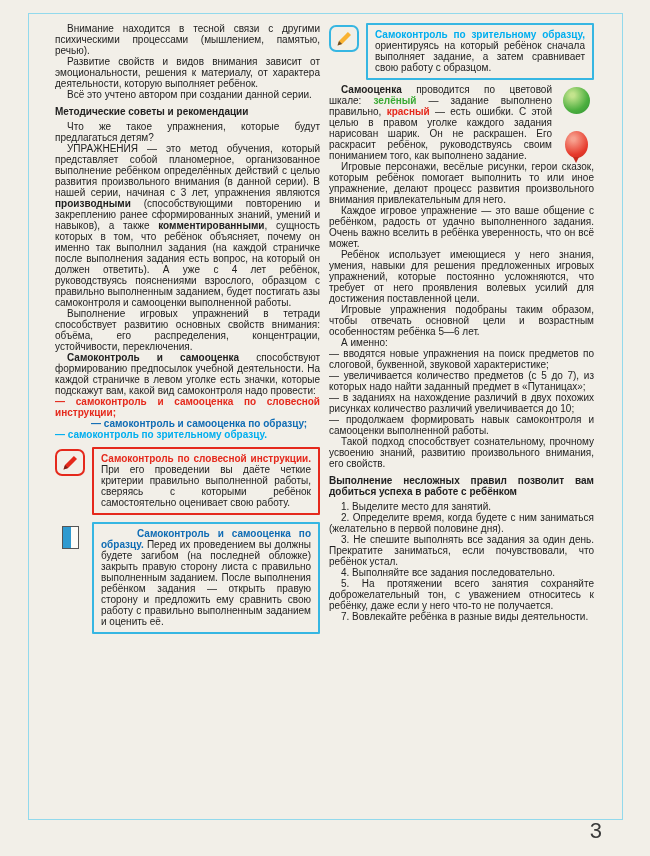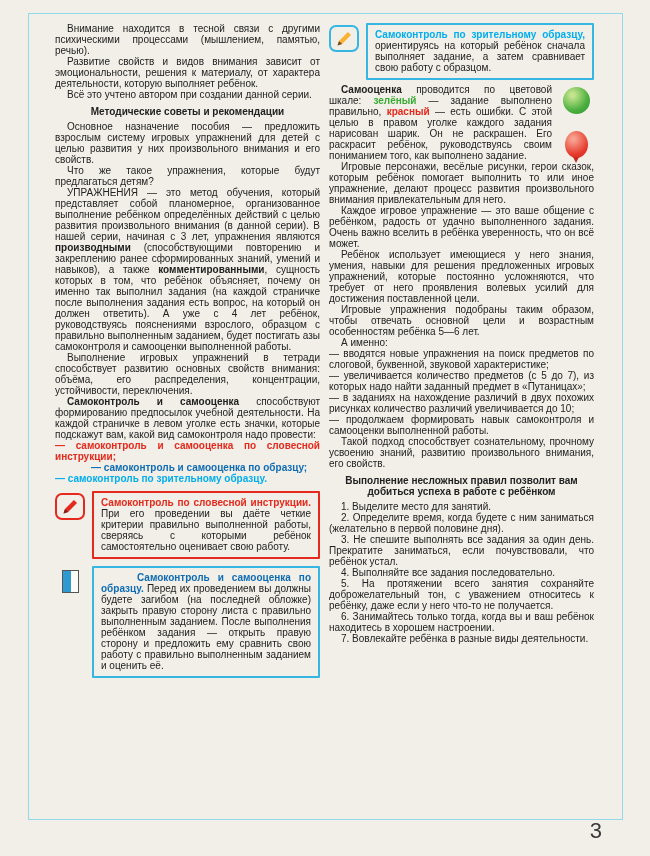"Методические советы и рекомендации" h3.center { text-align: center -> none }
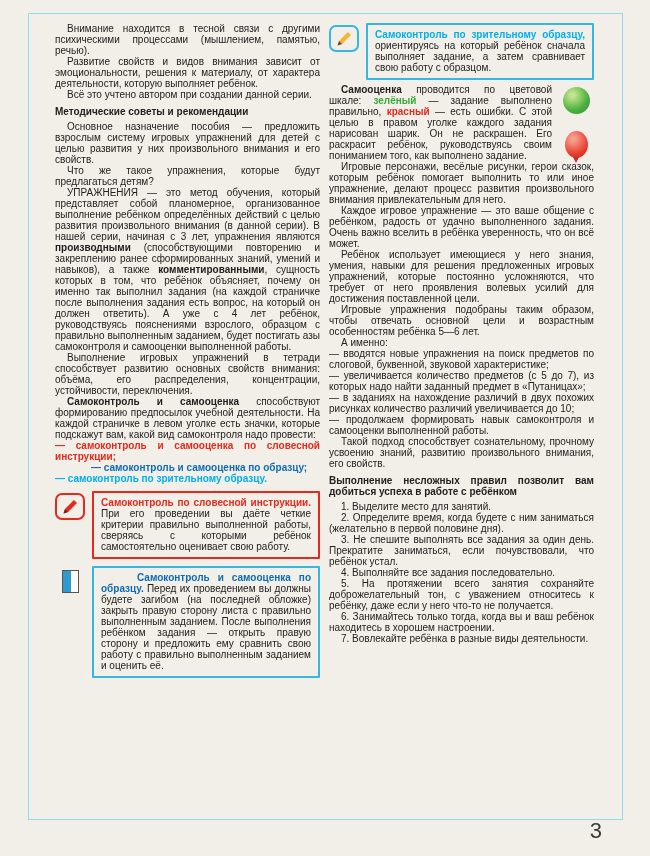"Основное назначение пособия — предложить" p.ind { html: <p>Основное назначение пособия — предложить взрослым систему игровых упражнений для детей с целью развития у них произвольного внимания и его свойств.</p> -> none }
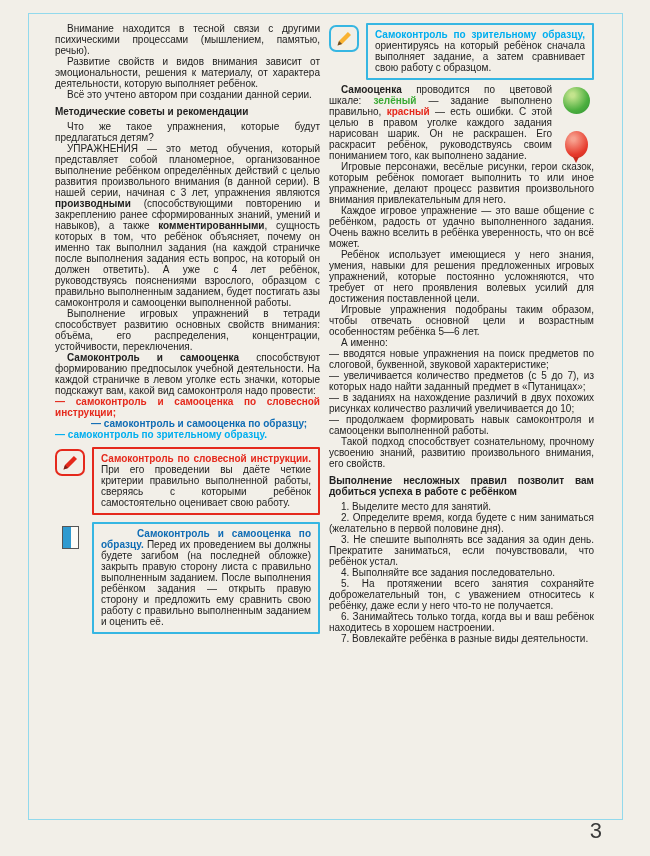"6. Занимайтесь только тогда, когда" p.ind { html: <p>6. Занимайтесь только тогда, когда вы и ваш ребёнок находитесь в хорошем настроении.</p> -> none }
